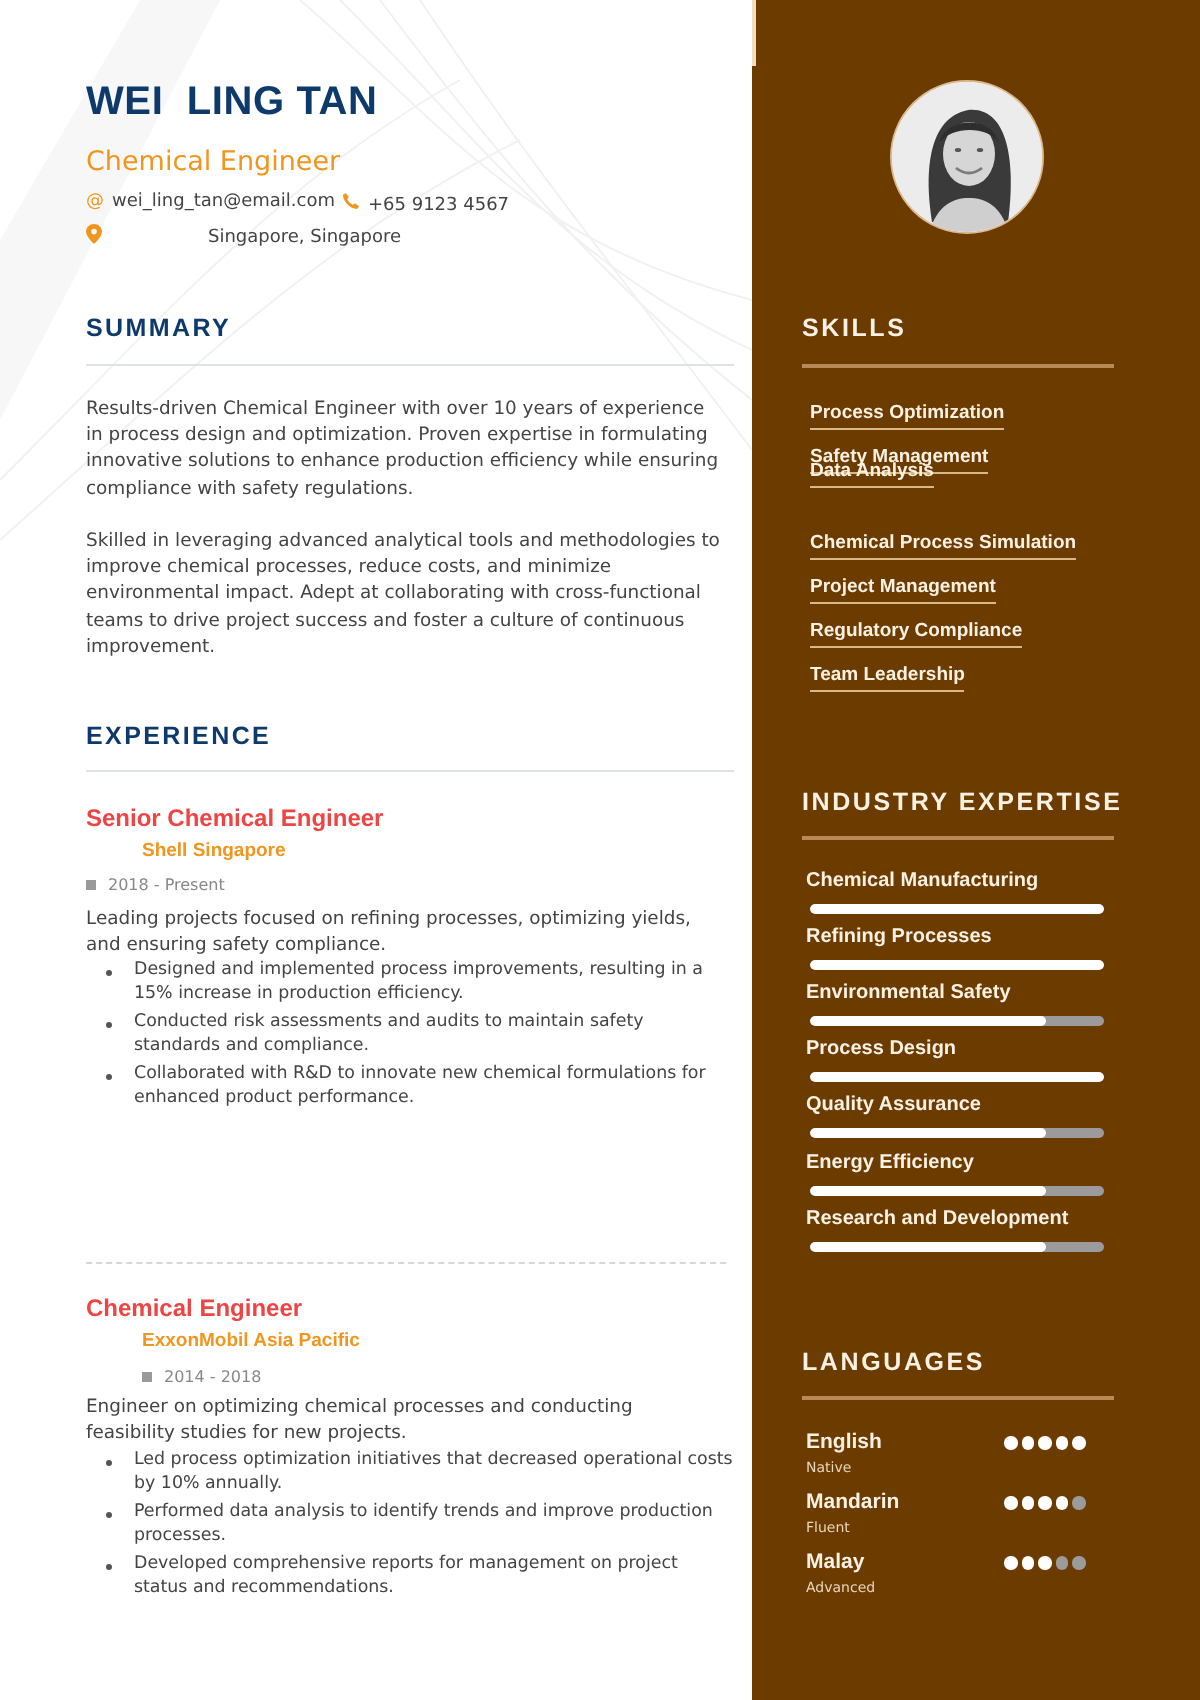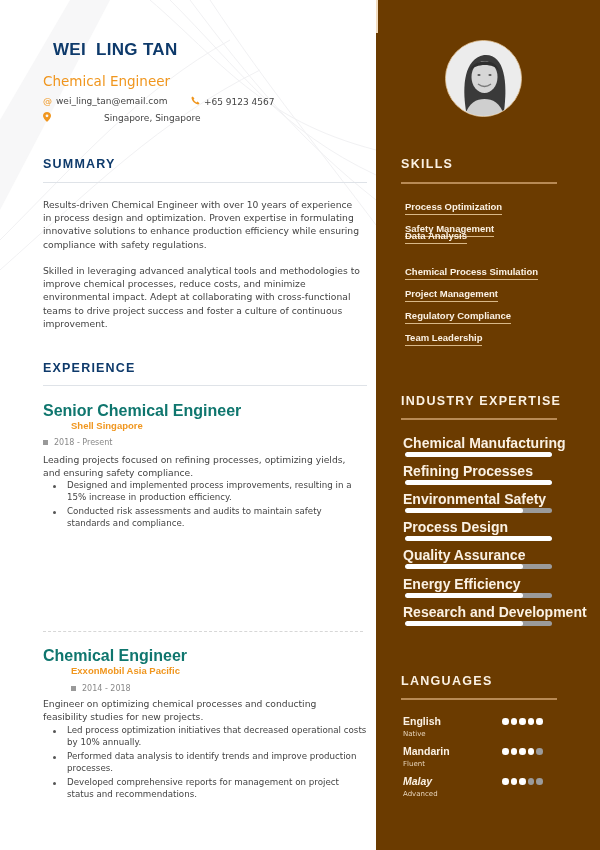"WEI LING TAN" .name { font-size: 17px -> 20px; left: 10px -> 0 }
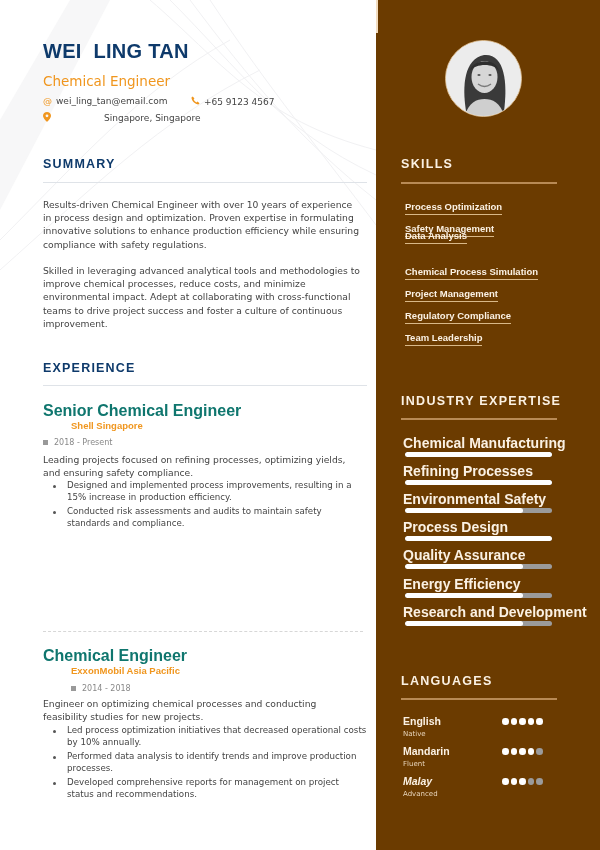"+65 9123 4567" div.contact { left: 148px -> 128px }
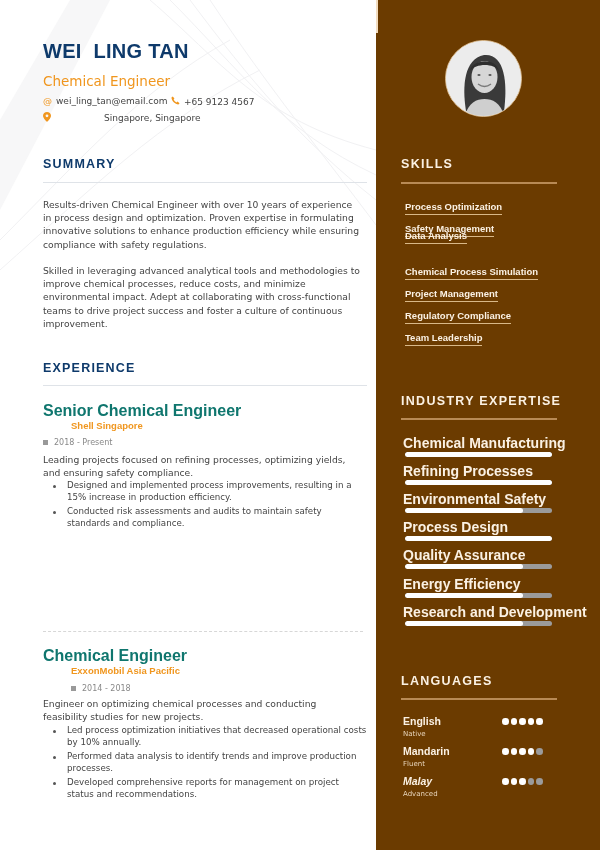"Senior Chemical Engineer" .job-title { color: #0f766e -> #ef4444; font-size: 16px -> 12px }
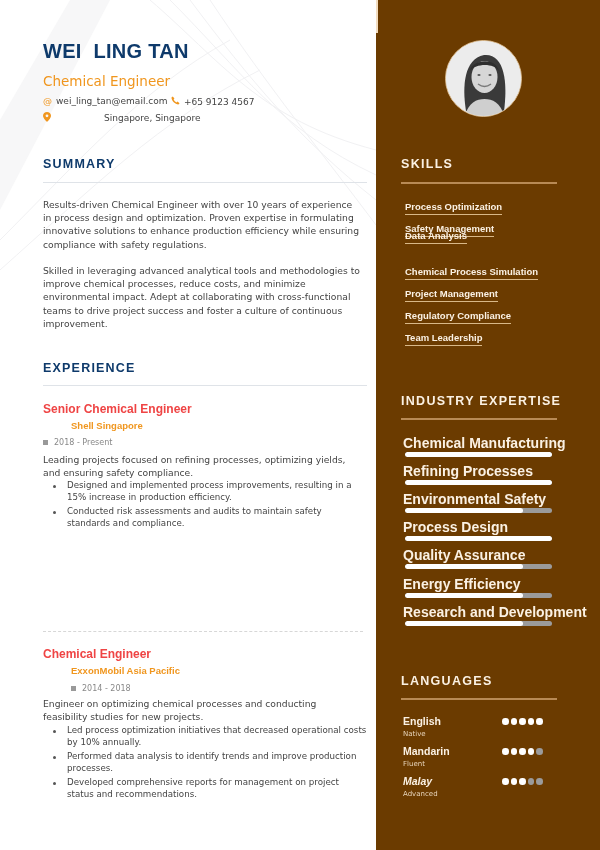"Chemical Manufacturing" .exp-label { font-size: 14px -> 10px }
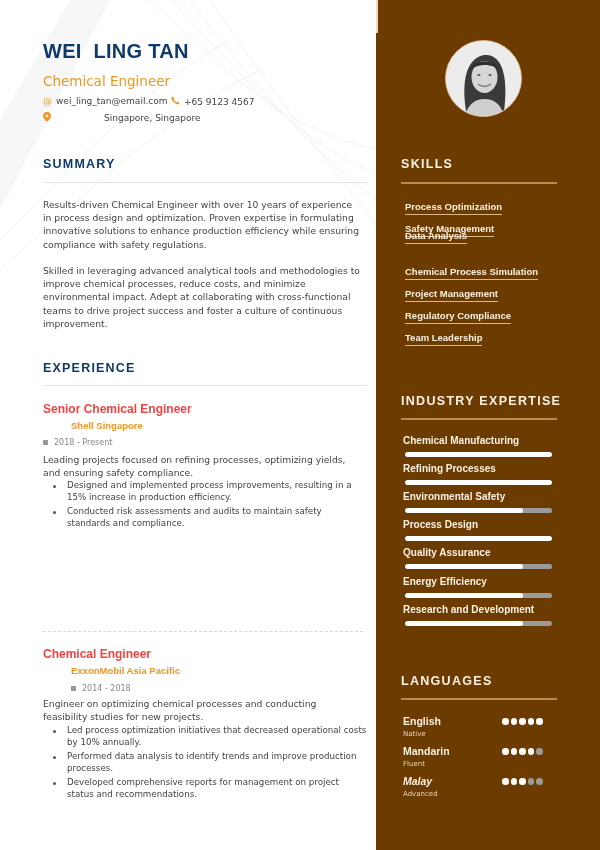"Collaborated with R&D to innovate" li { html: none -> <li>Collaborated with R&amp;D to innovate new chemical formulations for enhanced product performance.</li> }
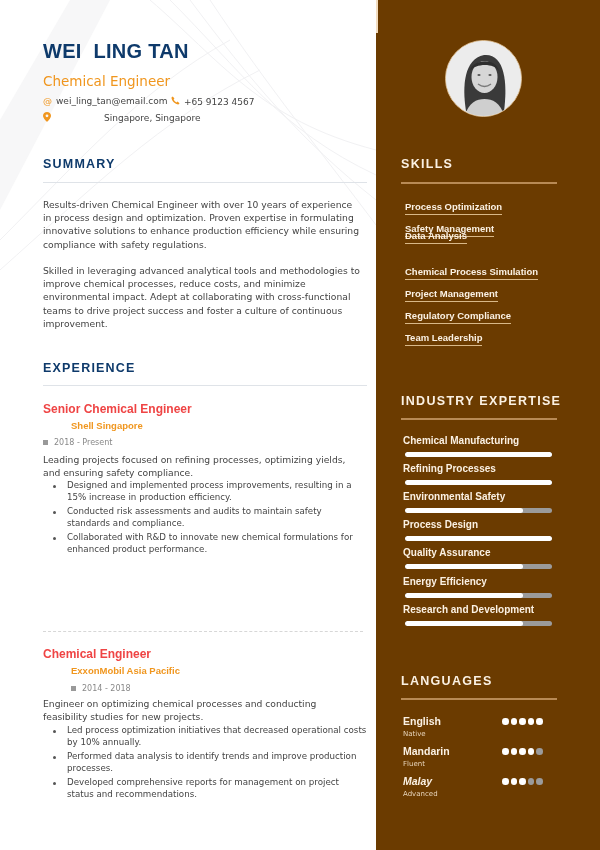"Malay" div.lang { font-style: italic -> none }
